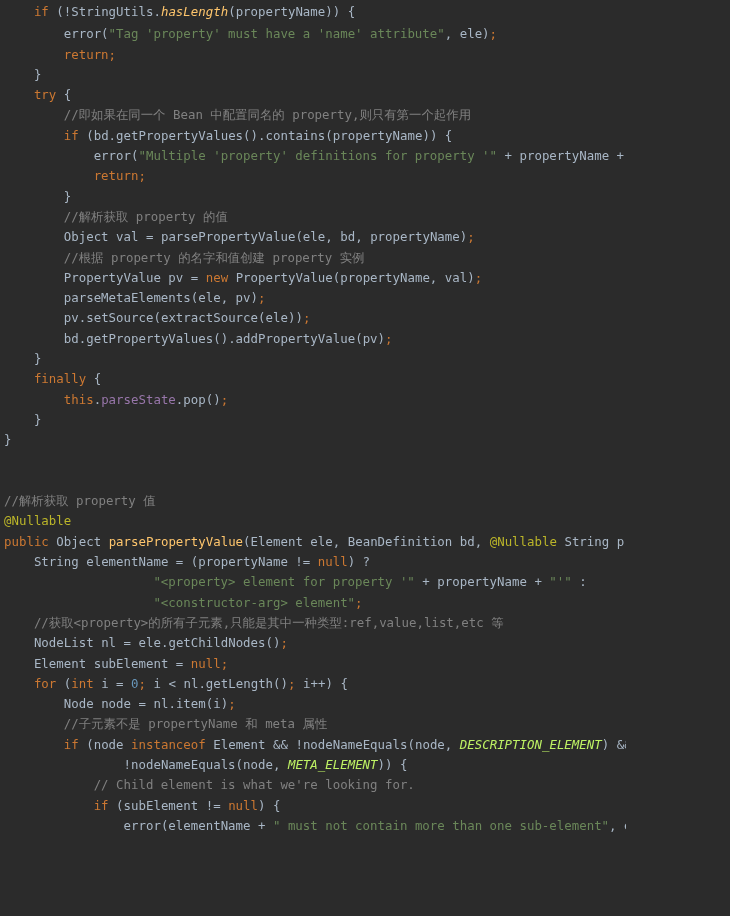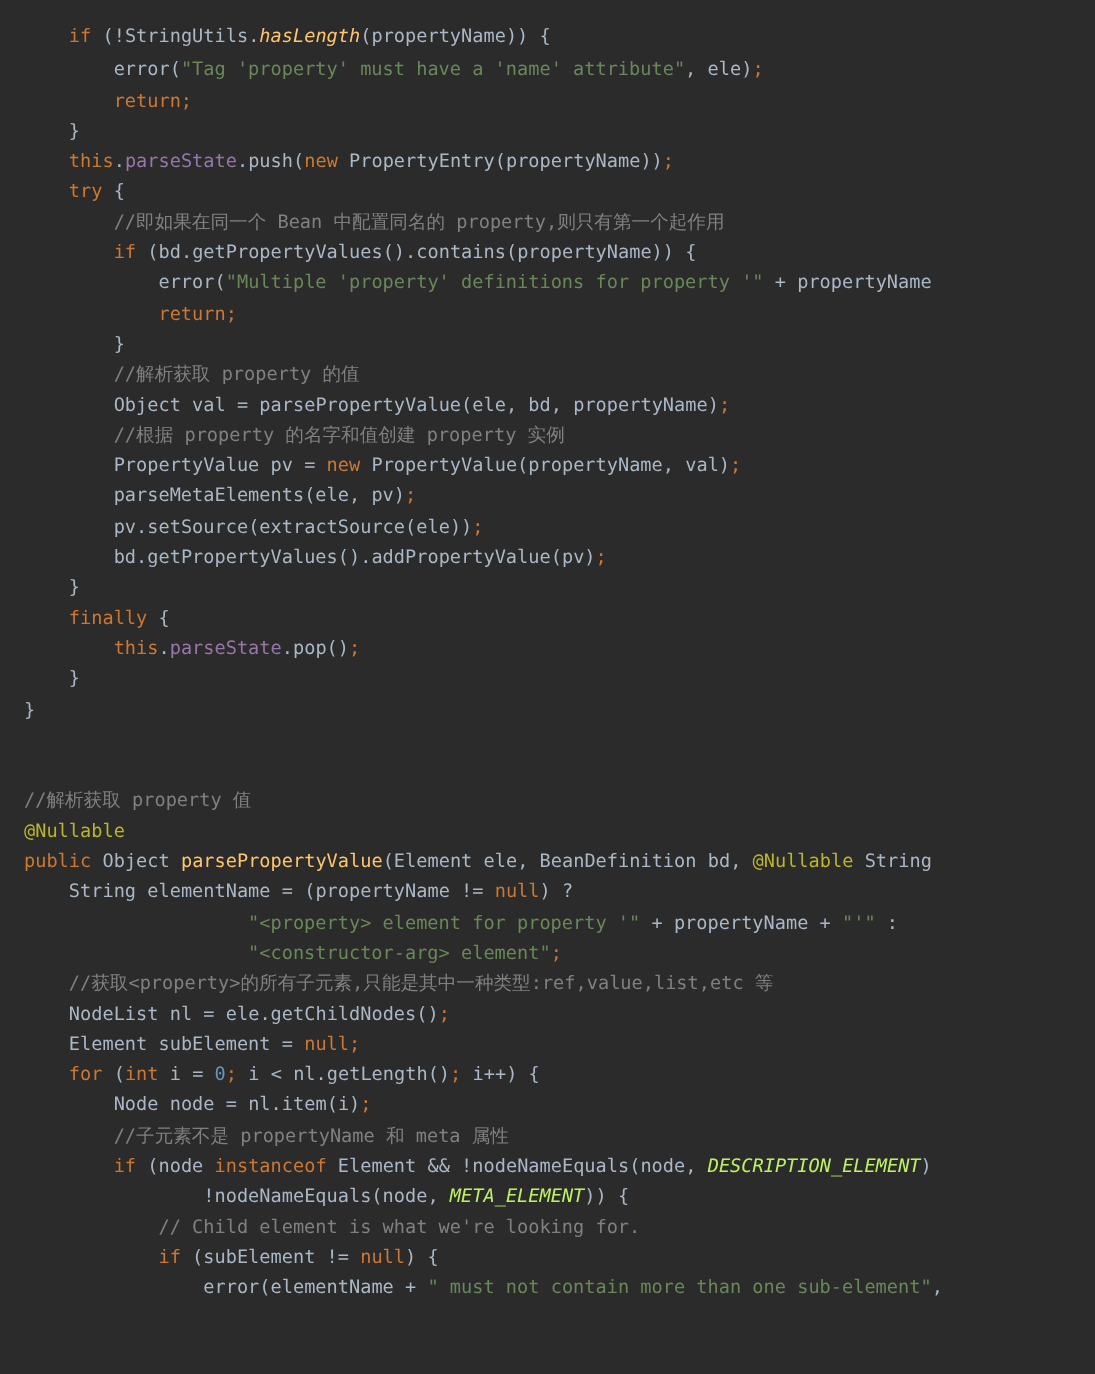"if" #editor { padding: 12px -> 0 }
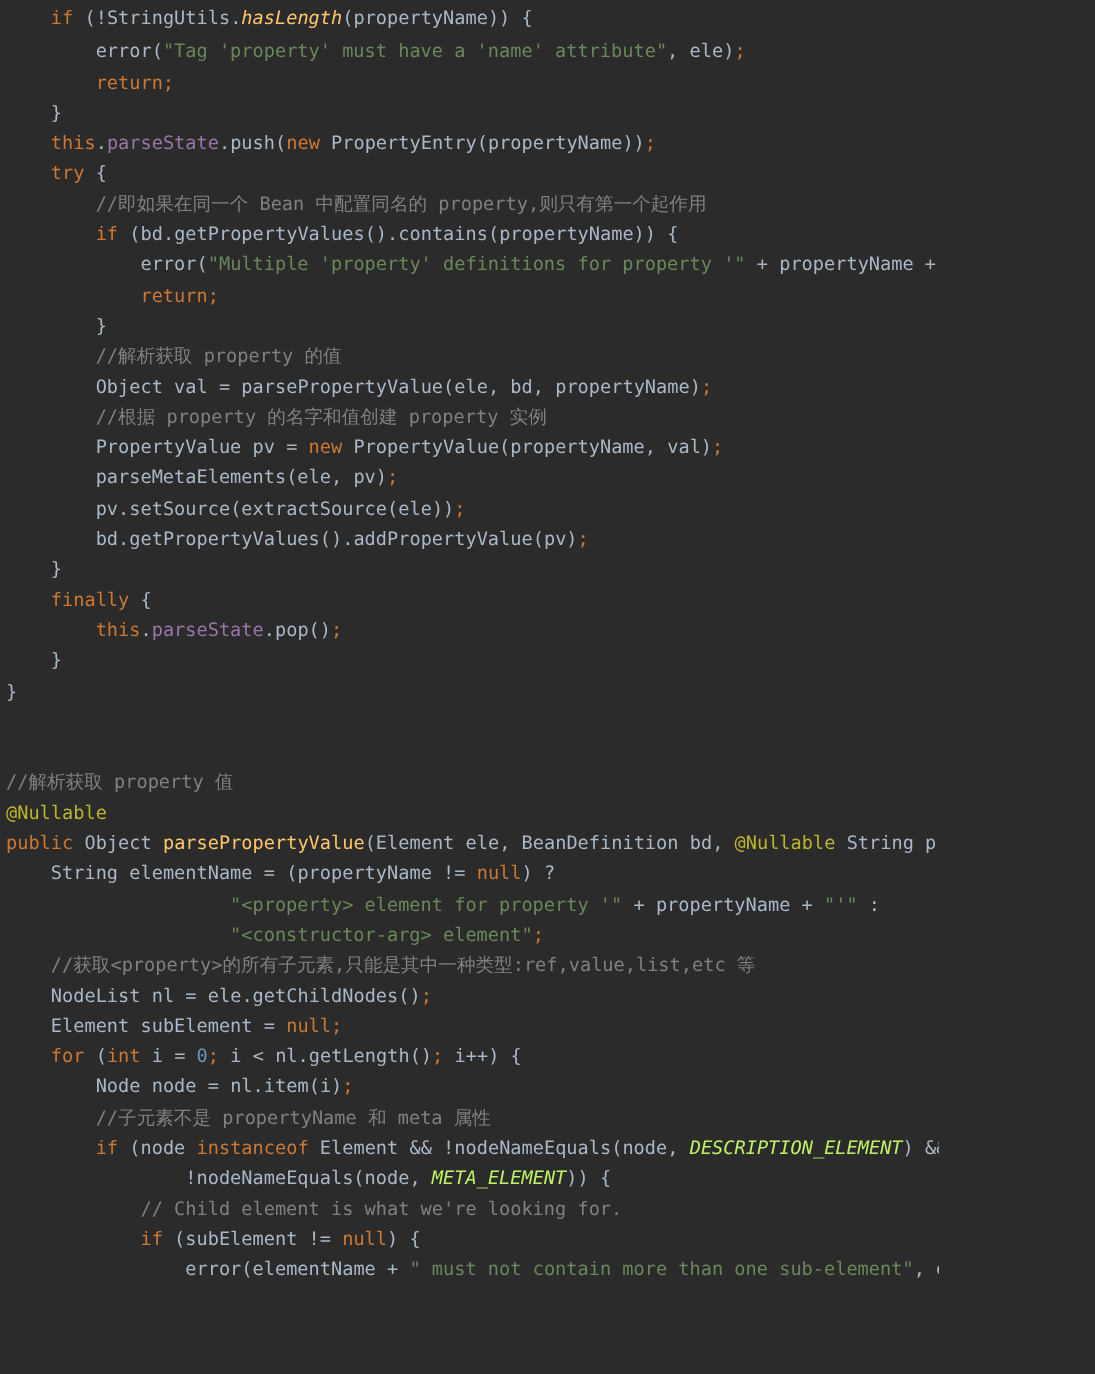"this.parseState.push(new" div.code-line { html: <div><span> this</span><span>.</span><span>parseState</span><span>.</span><span>push</span><span>(</span><span>new </span><span>PropertyEntry</span><span>(</span><span>propertyName</span><span>))</span><span>;</span></div> -> none }
